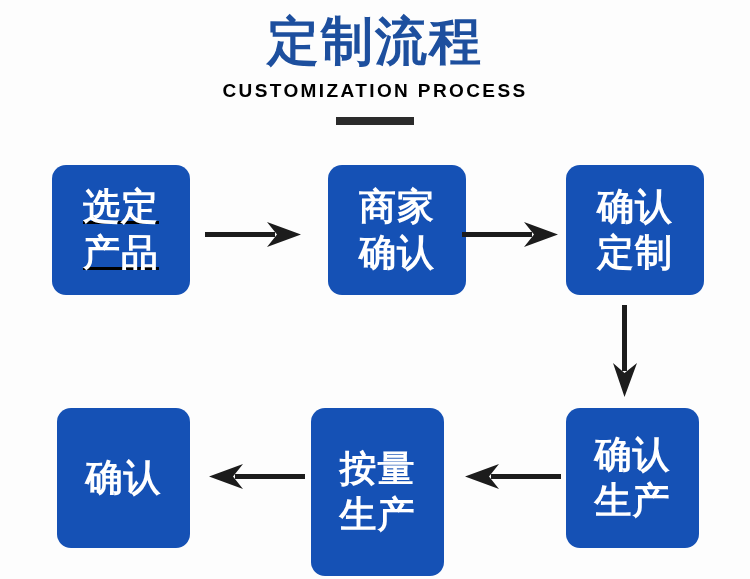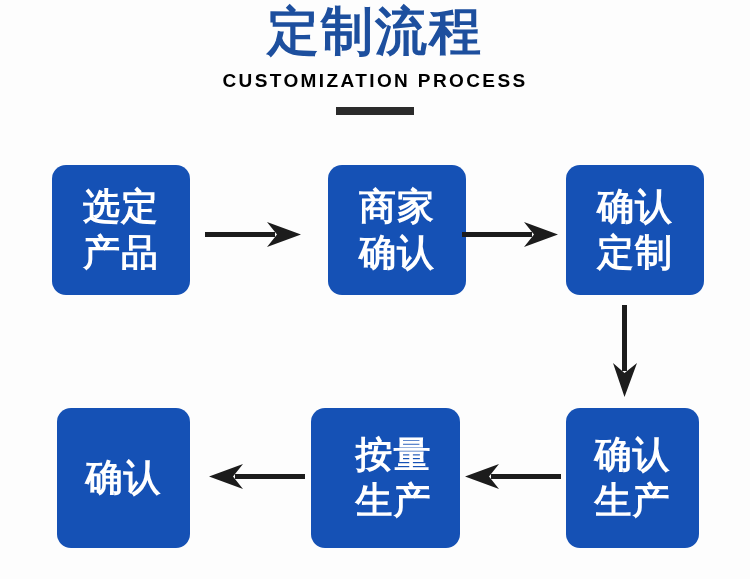"定制流程" .title-cn { padding-top: 0 -> 10px }
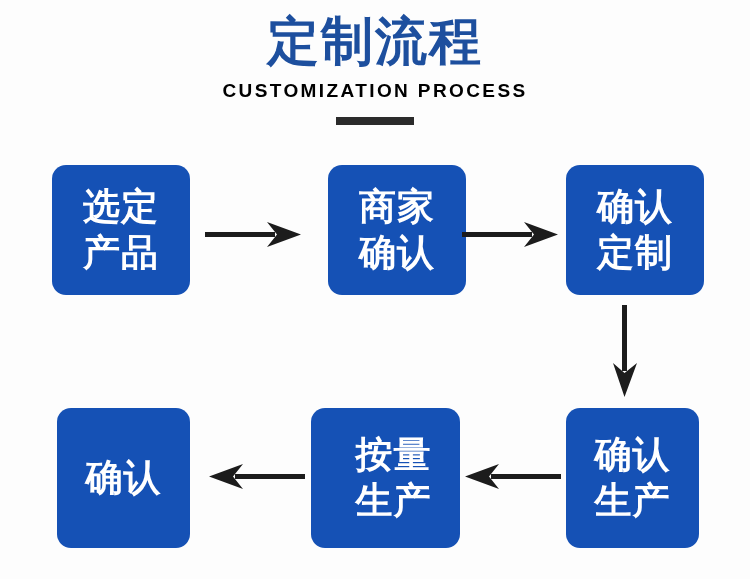"选定" #node-1 { text-decoration: none -> underline }
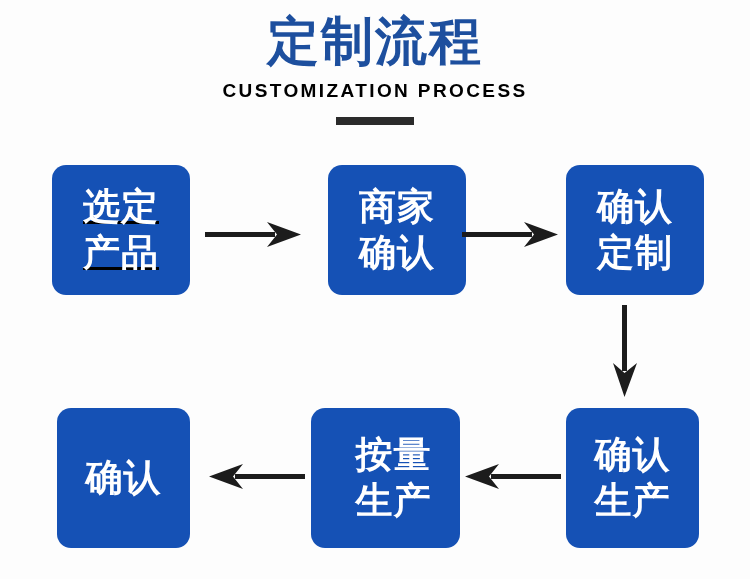"按量" #node-5 { height: 140px -> 168px; padding-left: 16px -> none }
